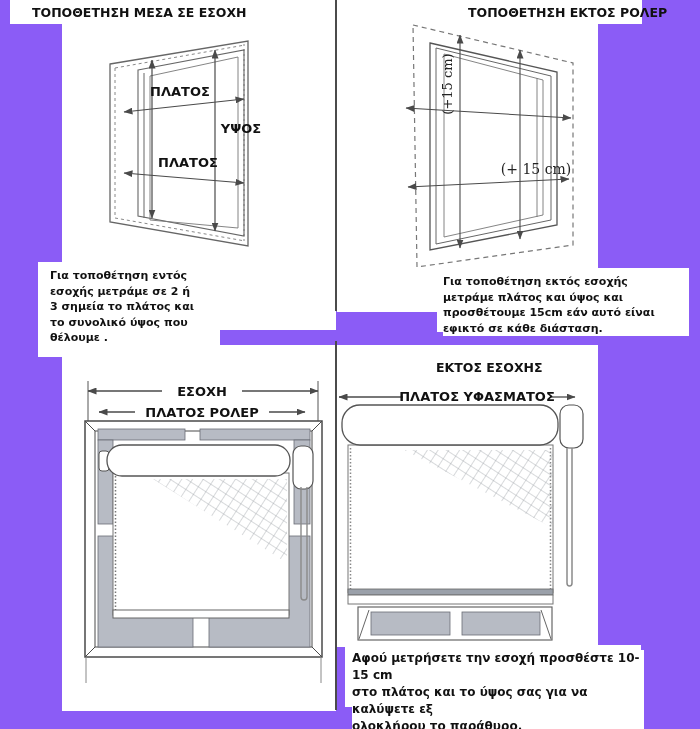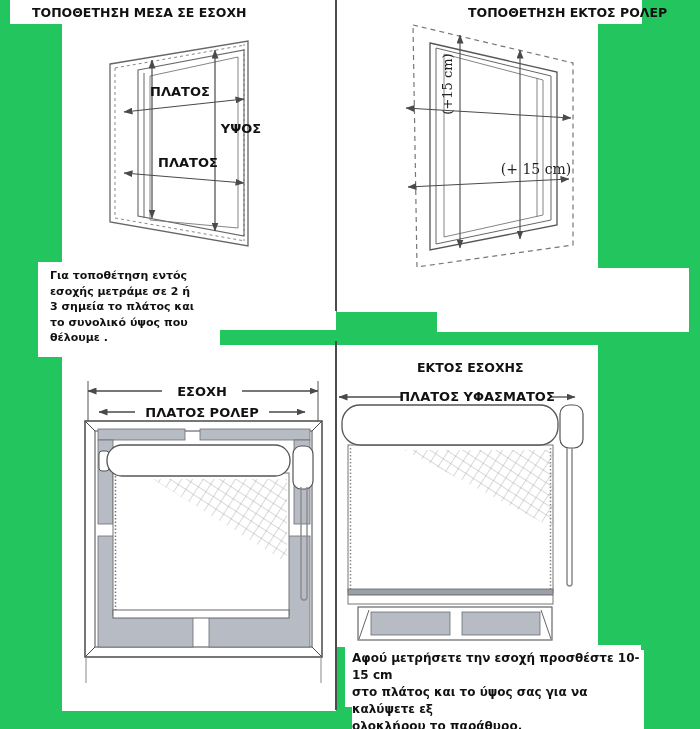"ΤΟΠΟΘΕΤΗΣΗ ΜΕΣΑ ΣΕ ΕΣΟΧΗ" .stage { background: #22c55e -> #8b5cf6 }
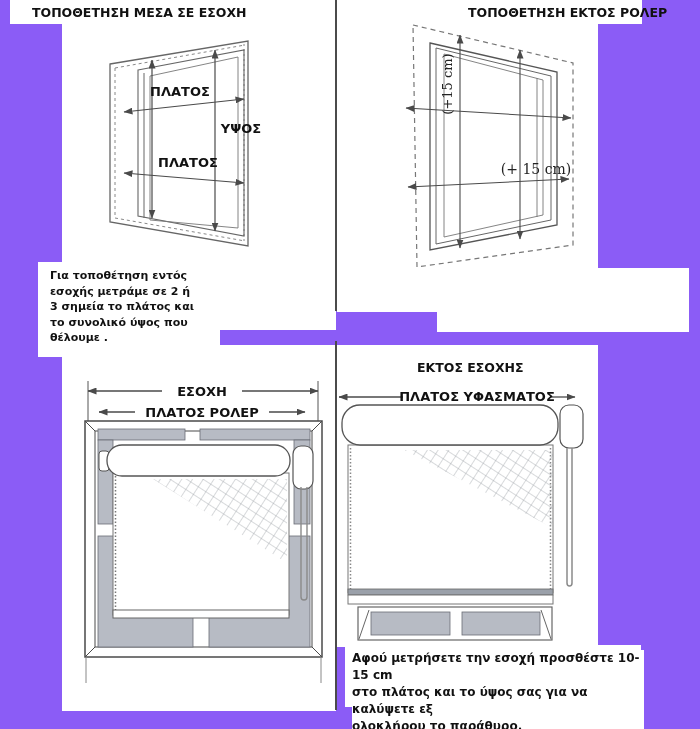"Για τοποθέτηση εκτός εσοχής" div.caption { html: none -> <div>Για τοποθέτηση εκτός εσοχής μετράμε πλάτος και ύψος και προσθέτουμε 15cm εάν αυτό είναι εφικτό σε κάθε διάσταση.</div> }
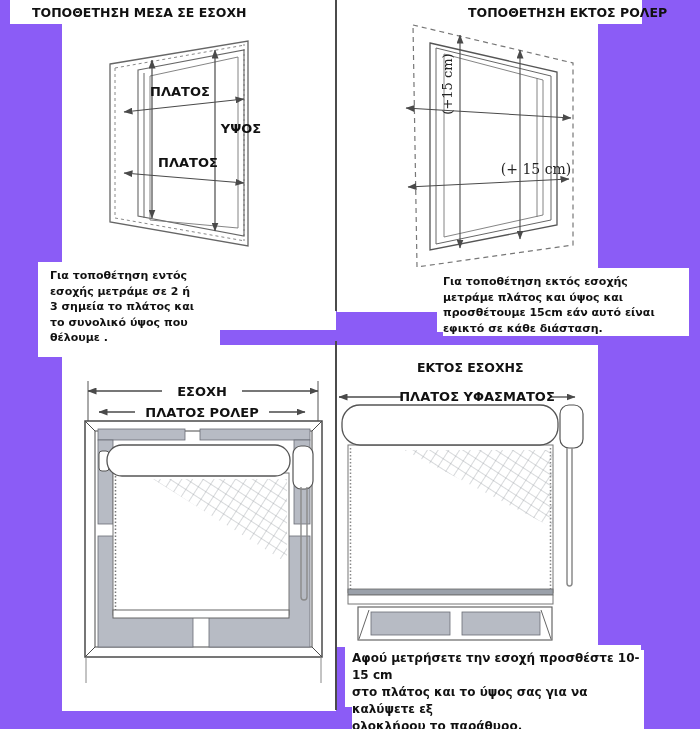"ΕΚΤΟΣ ΕΣΟΧΗΣ" div.title { left: 417px -> 436px }
